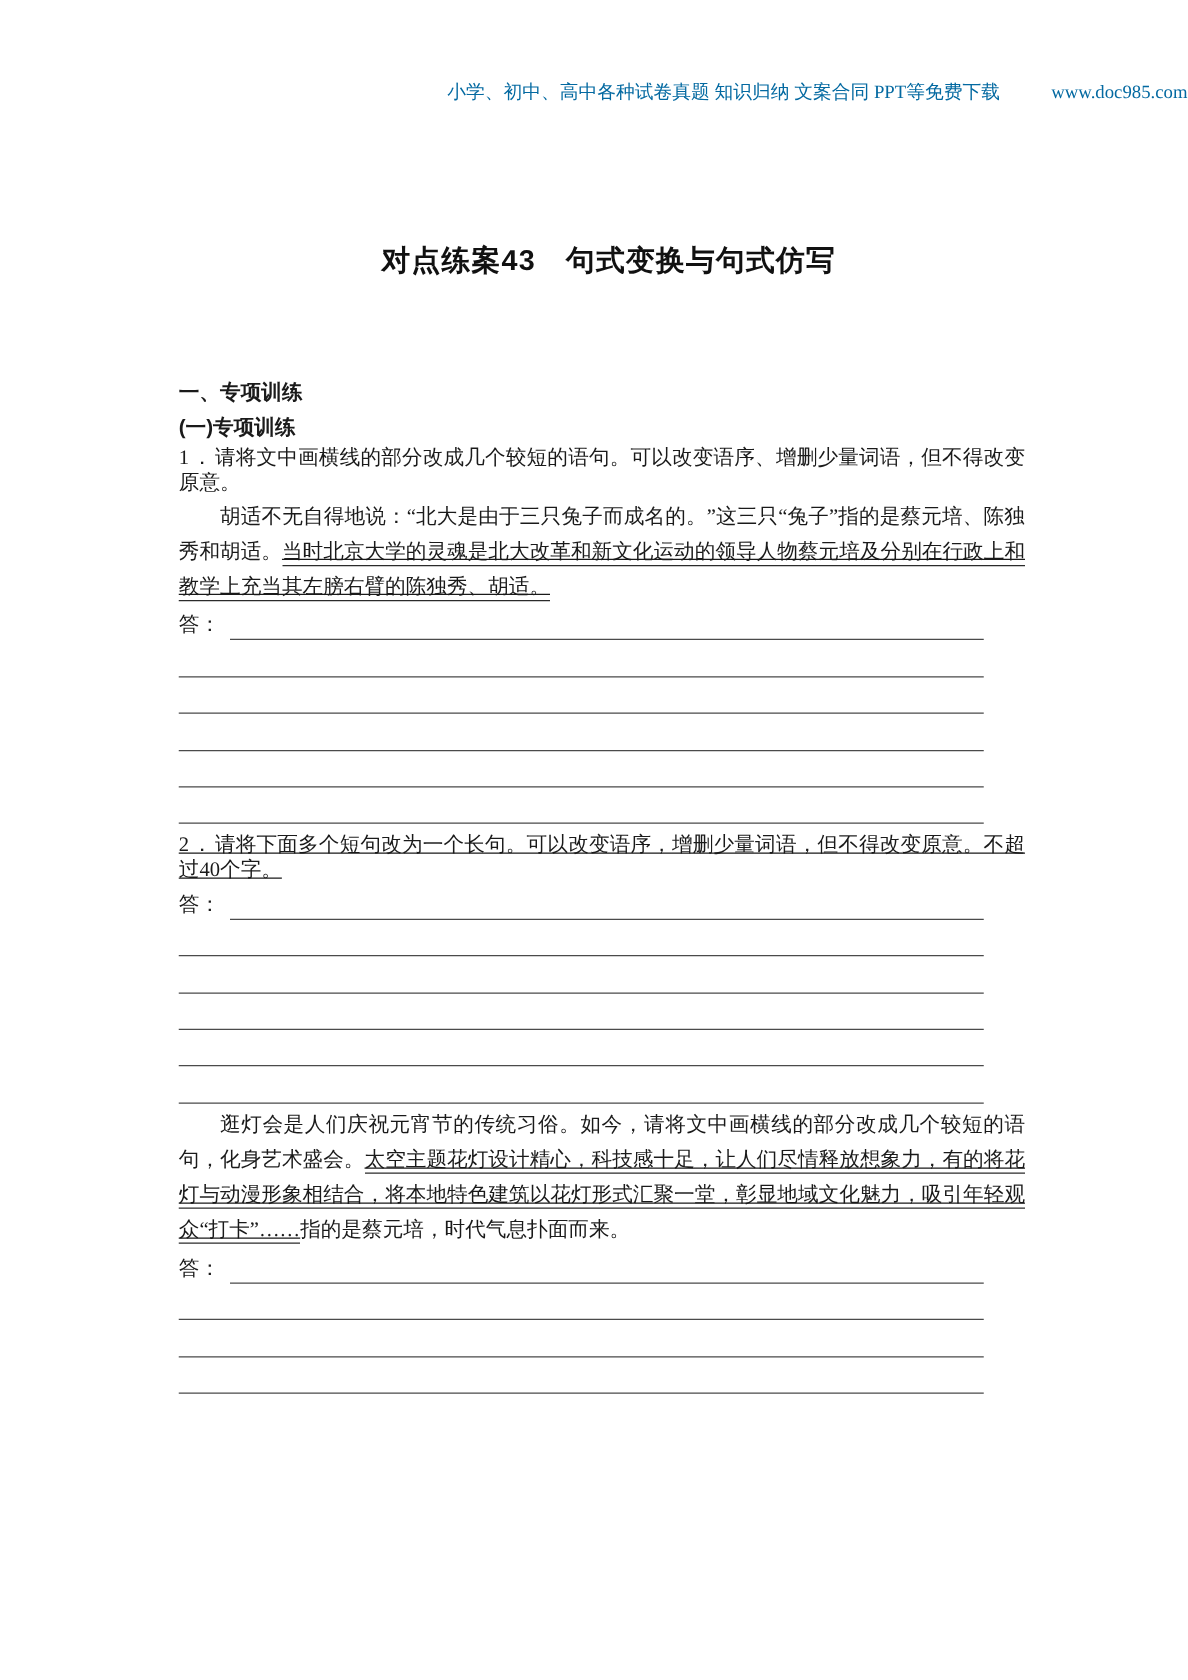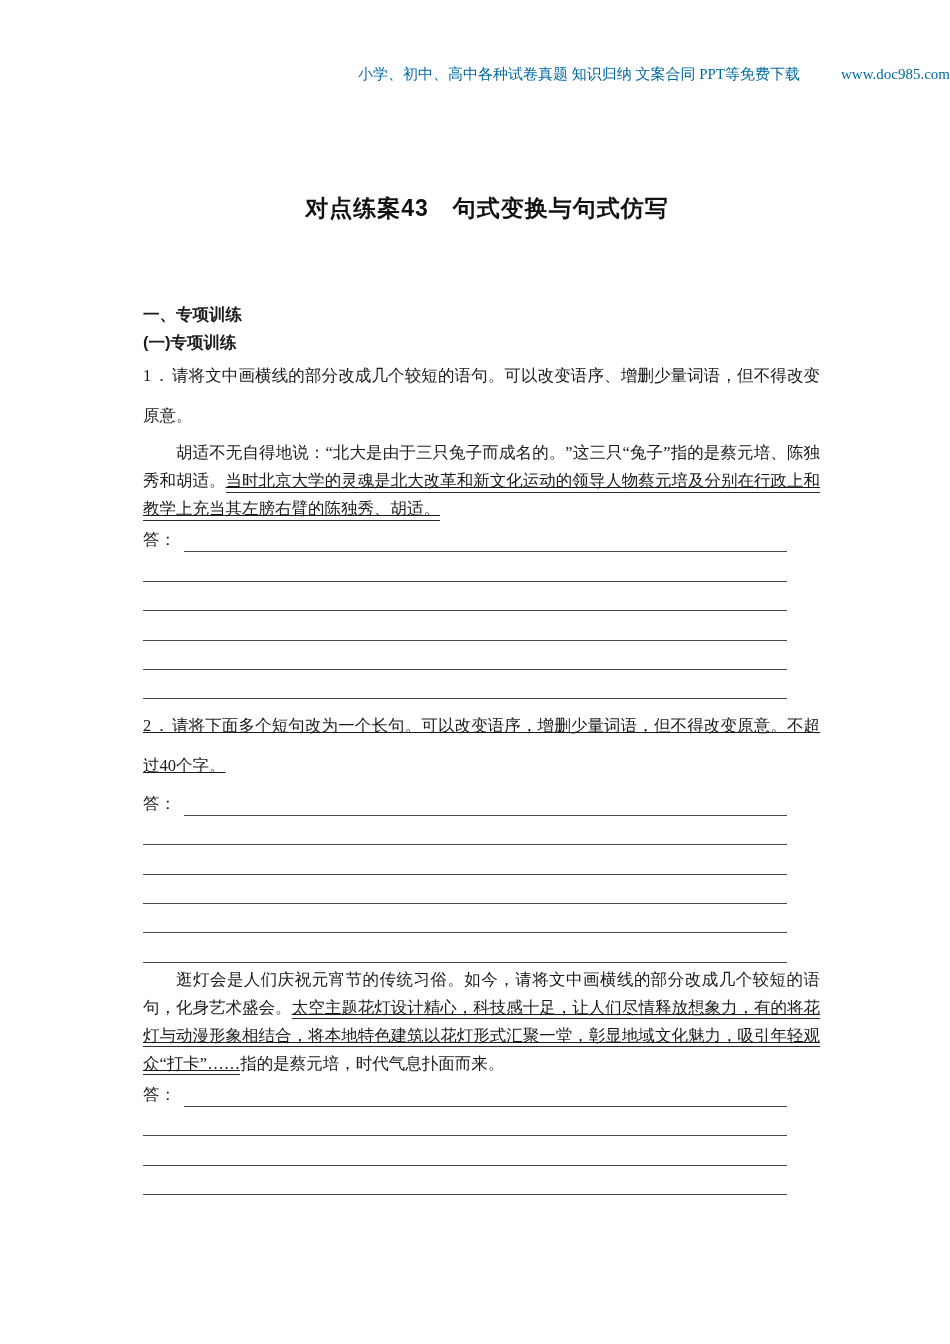"1．请将文中画横线的部分改成几个较短的语句。可以改变语序、增删少量词语，但不得改" .q { line-height: 40px -> 20px }
